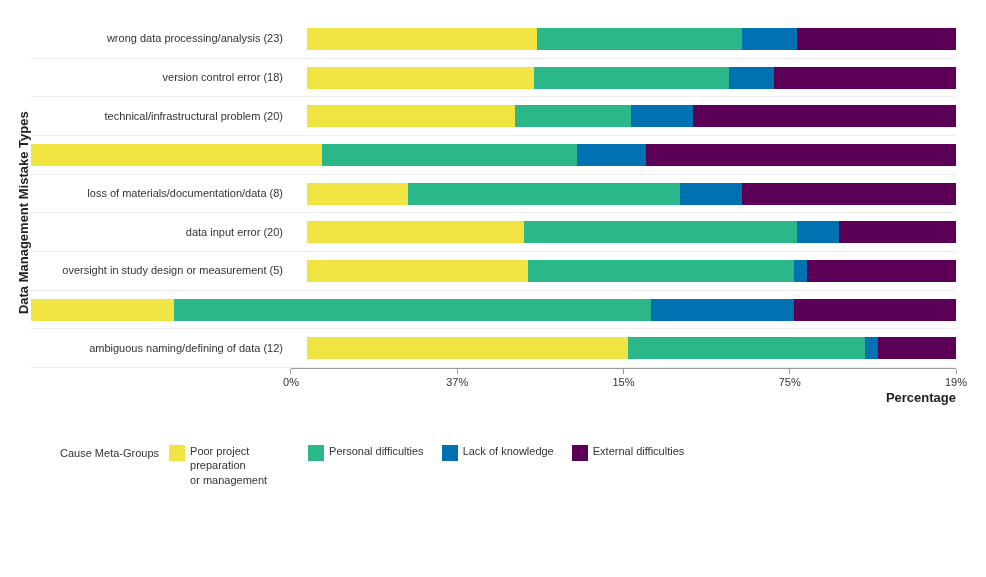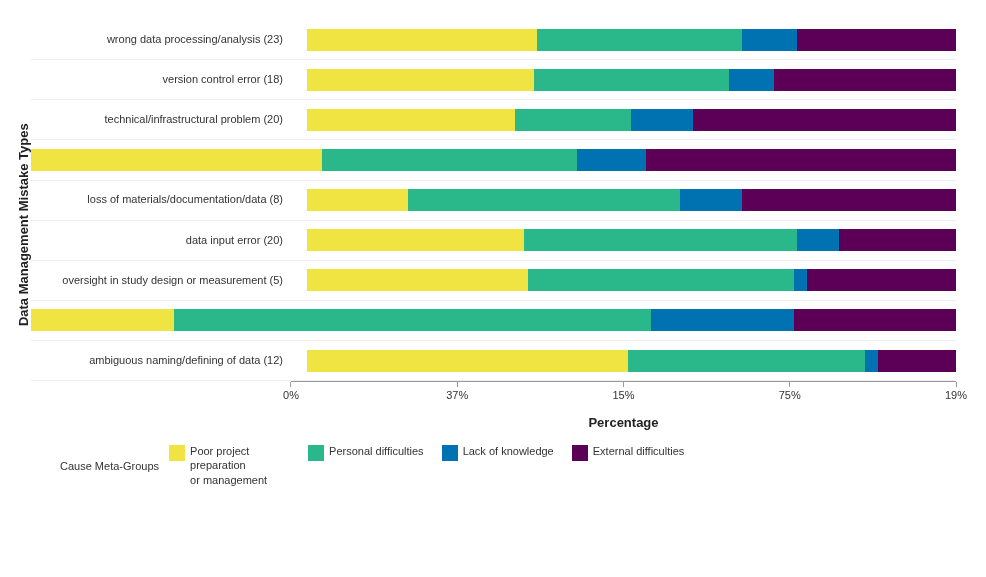"Percentage" .x-axis-title { margin-top: 16px -> 4px; text-align: center -> right }
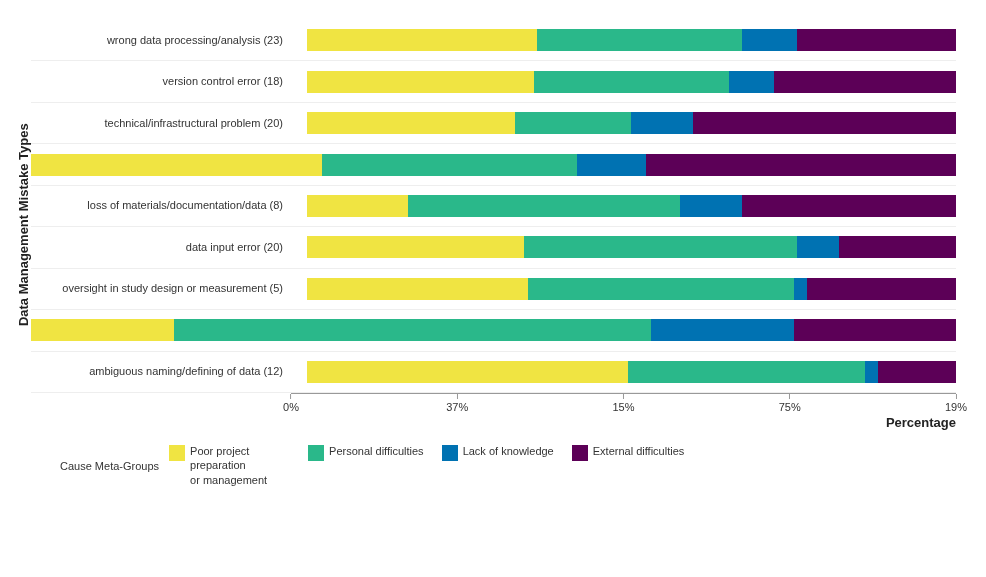"Poor project preparation" .legend-item { margin-top: none -> 25px }
